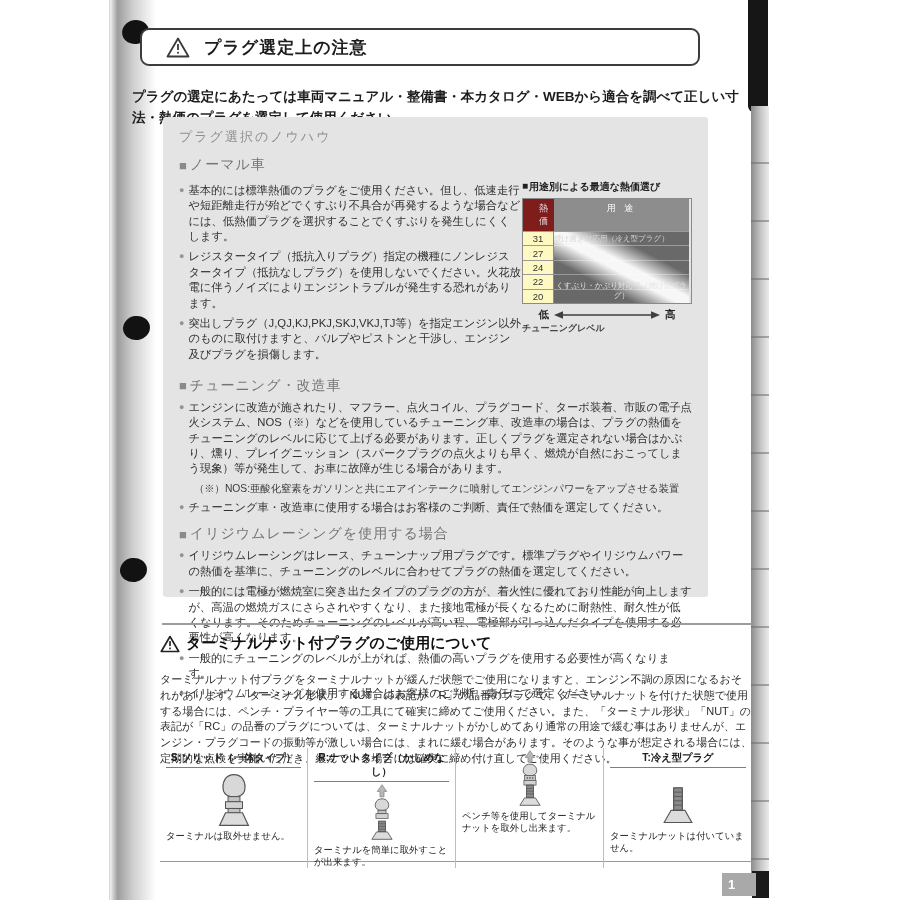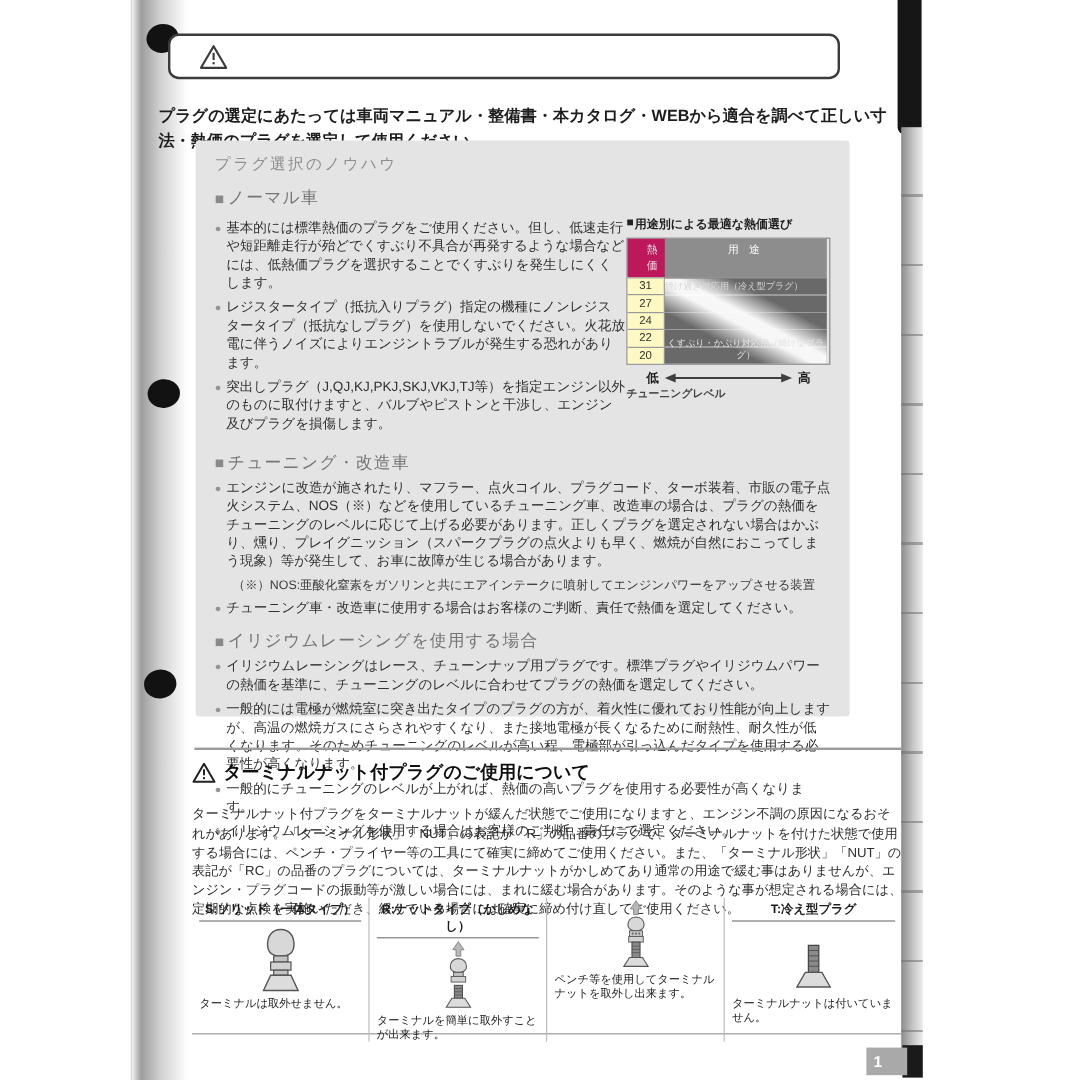"プラグ選定上の注意" h1 { html: none -> <h1>プラグ選定上の注意</h1> }
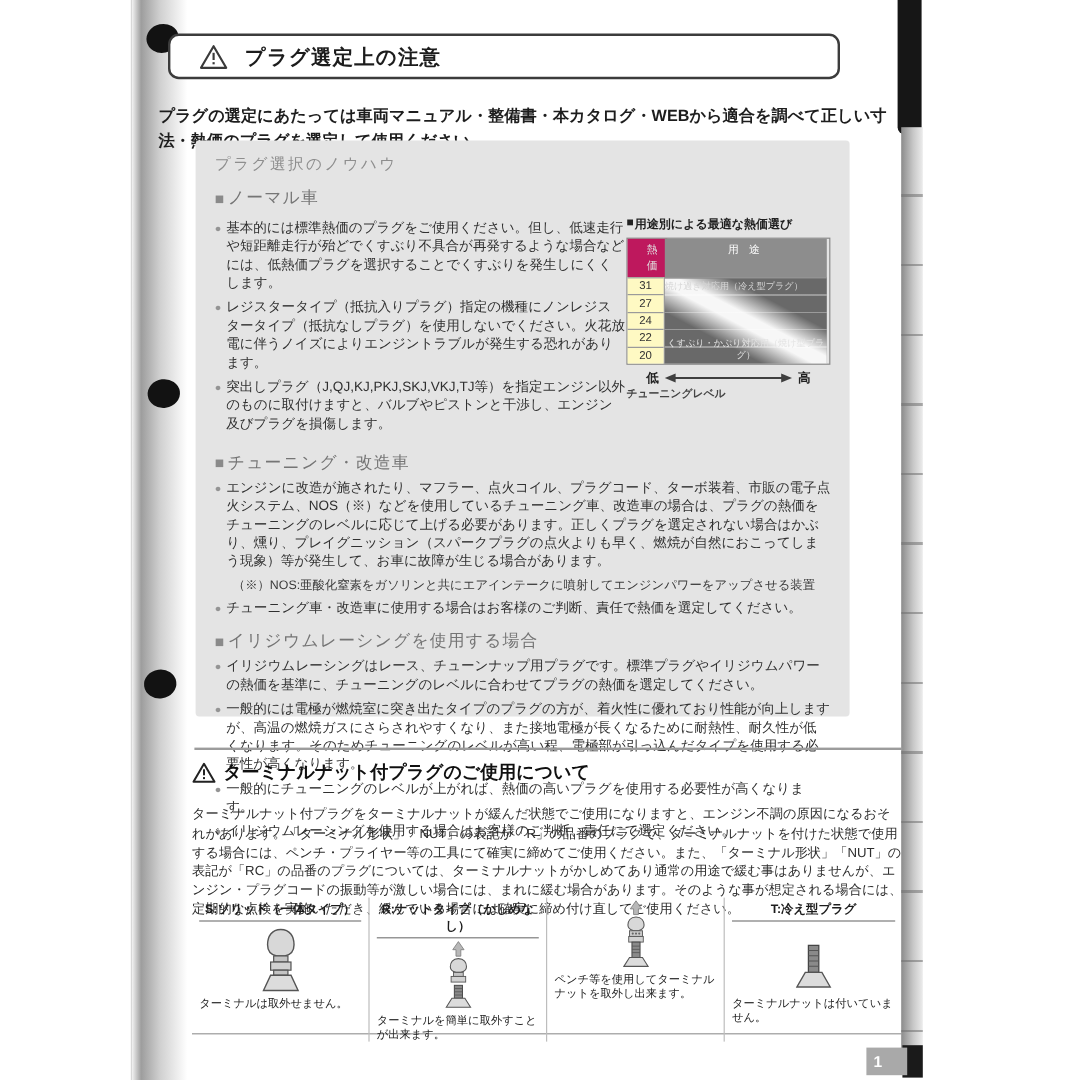"熱価" .hc-head-heat { background: #be185d -> #7f1d1d }
